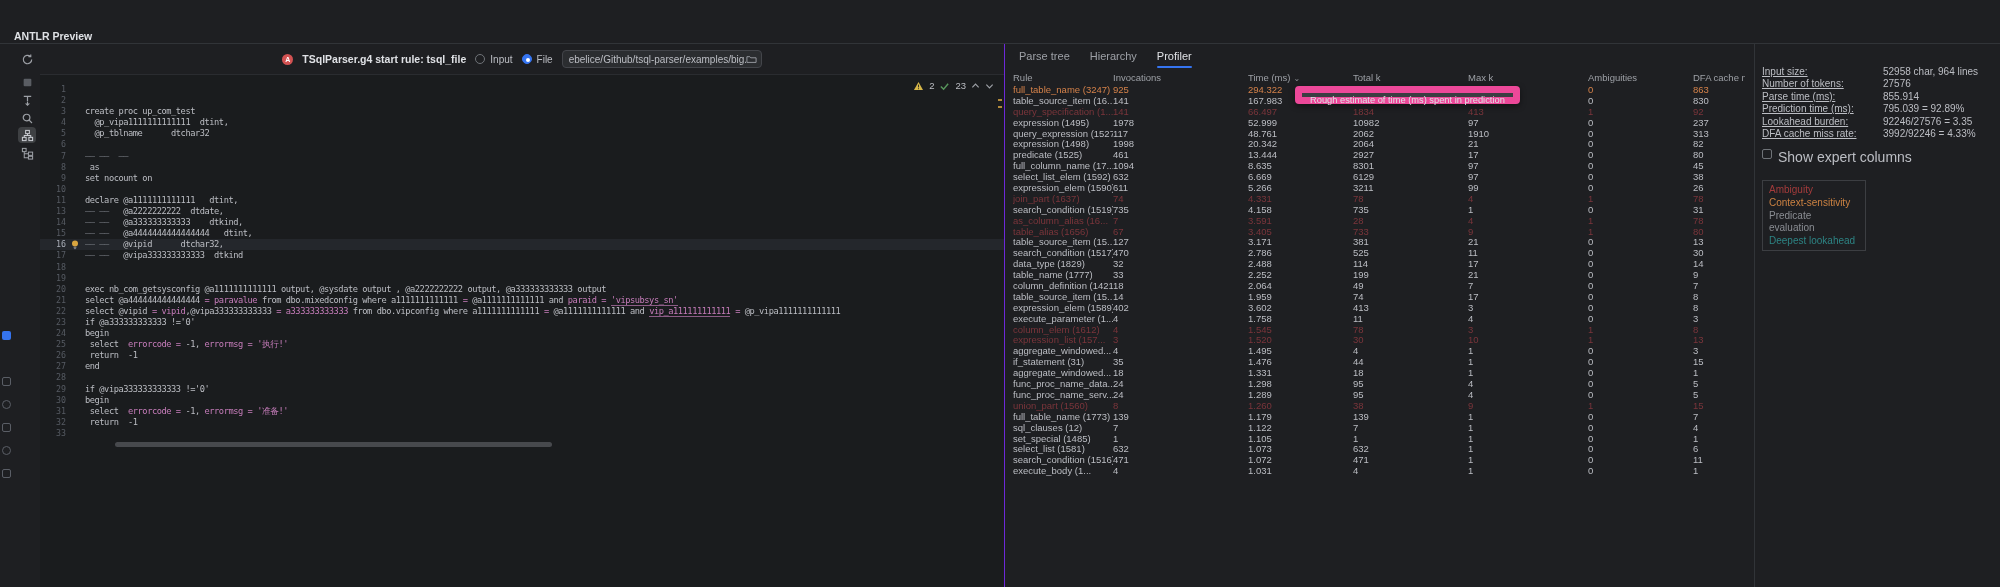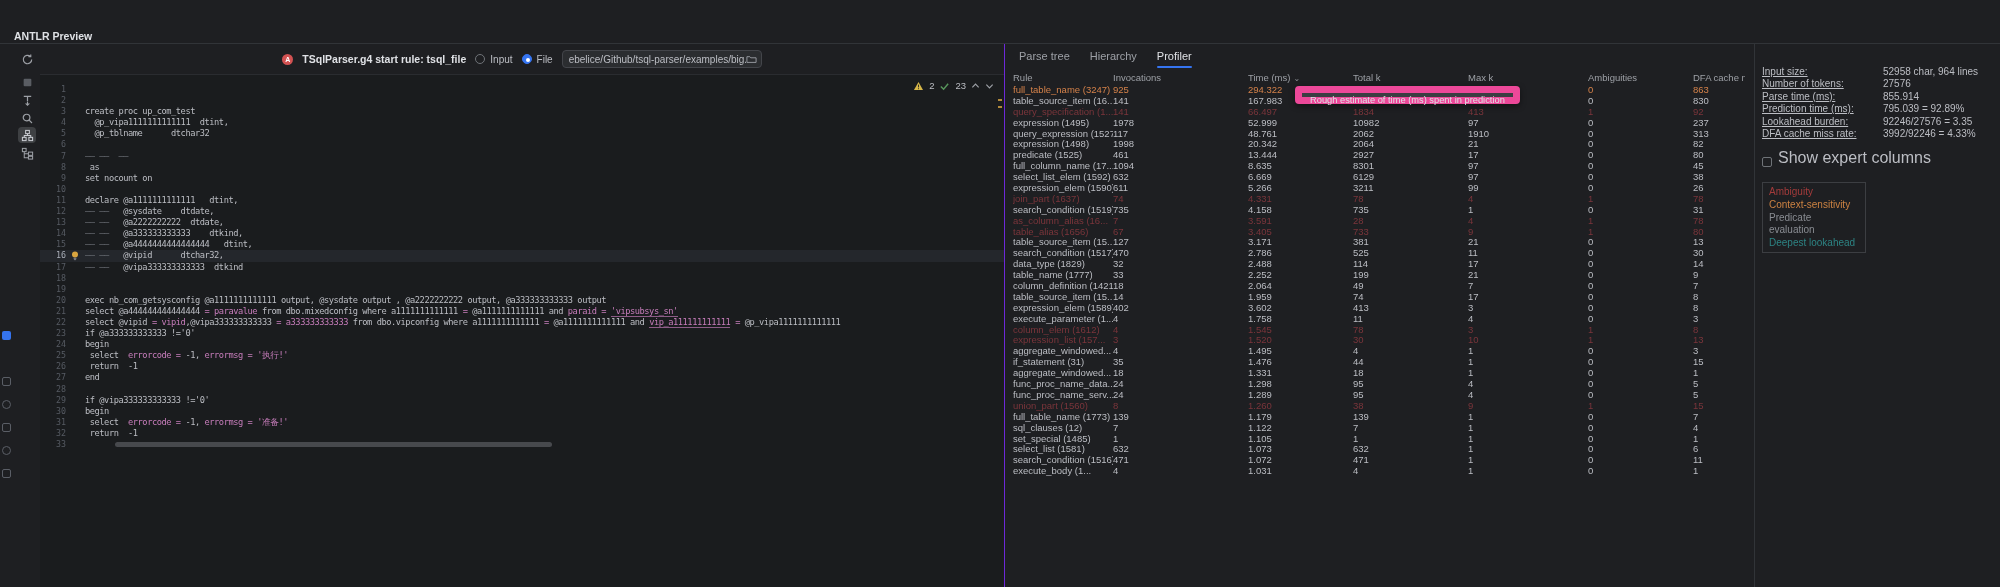"Show expert columns" #expert-row { align-items: flex-end -> flex-start; font-size: 16px -> 14px }
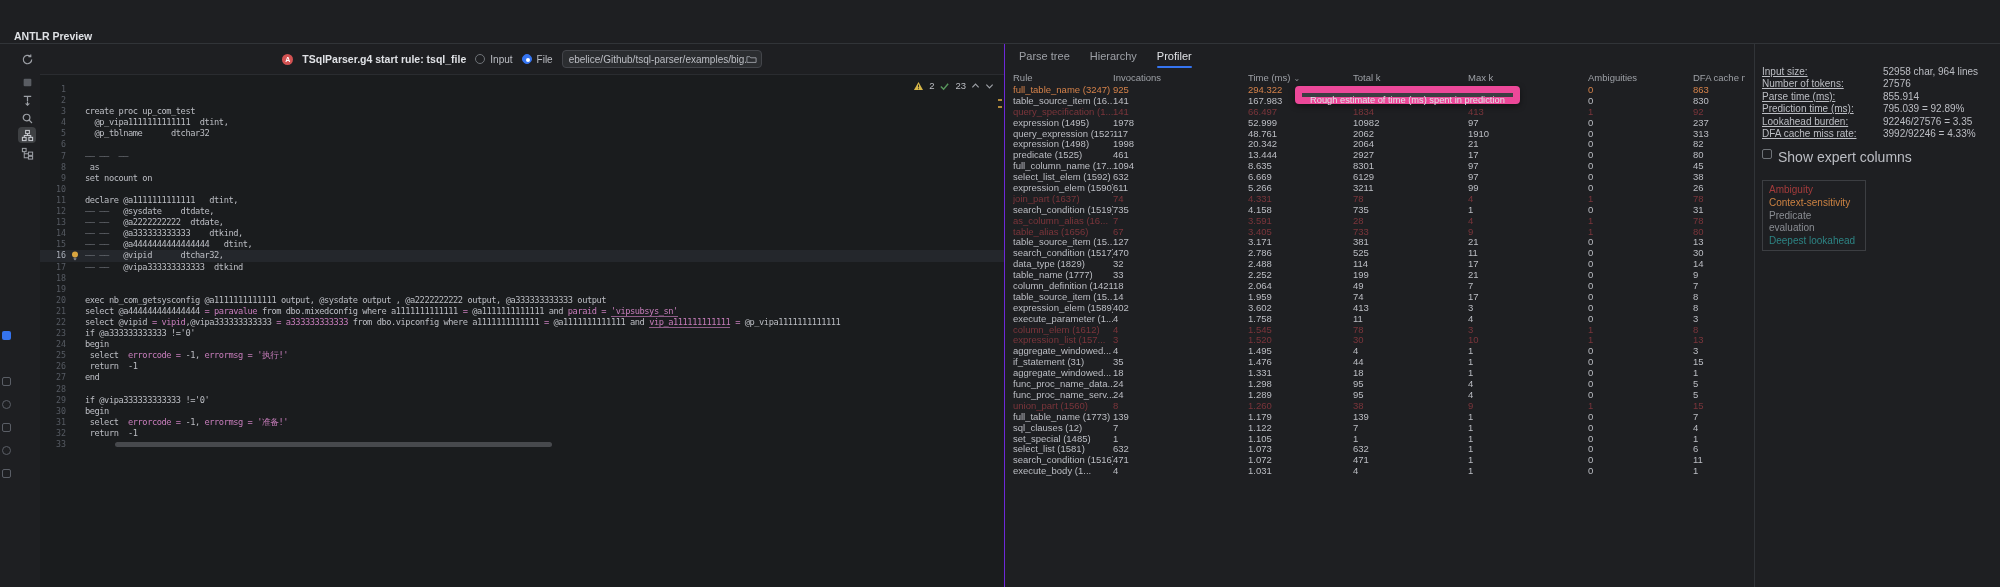"12" div.code-line { html: <div><span>12</span><span><span>–– –– </span><span>@sysdate dtdate,</span></span></div> -> none }
